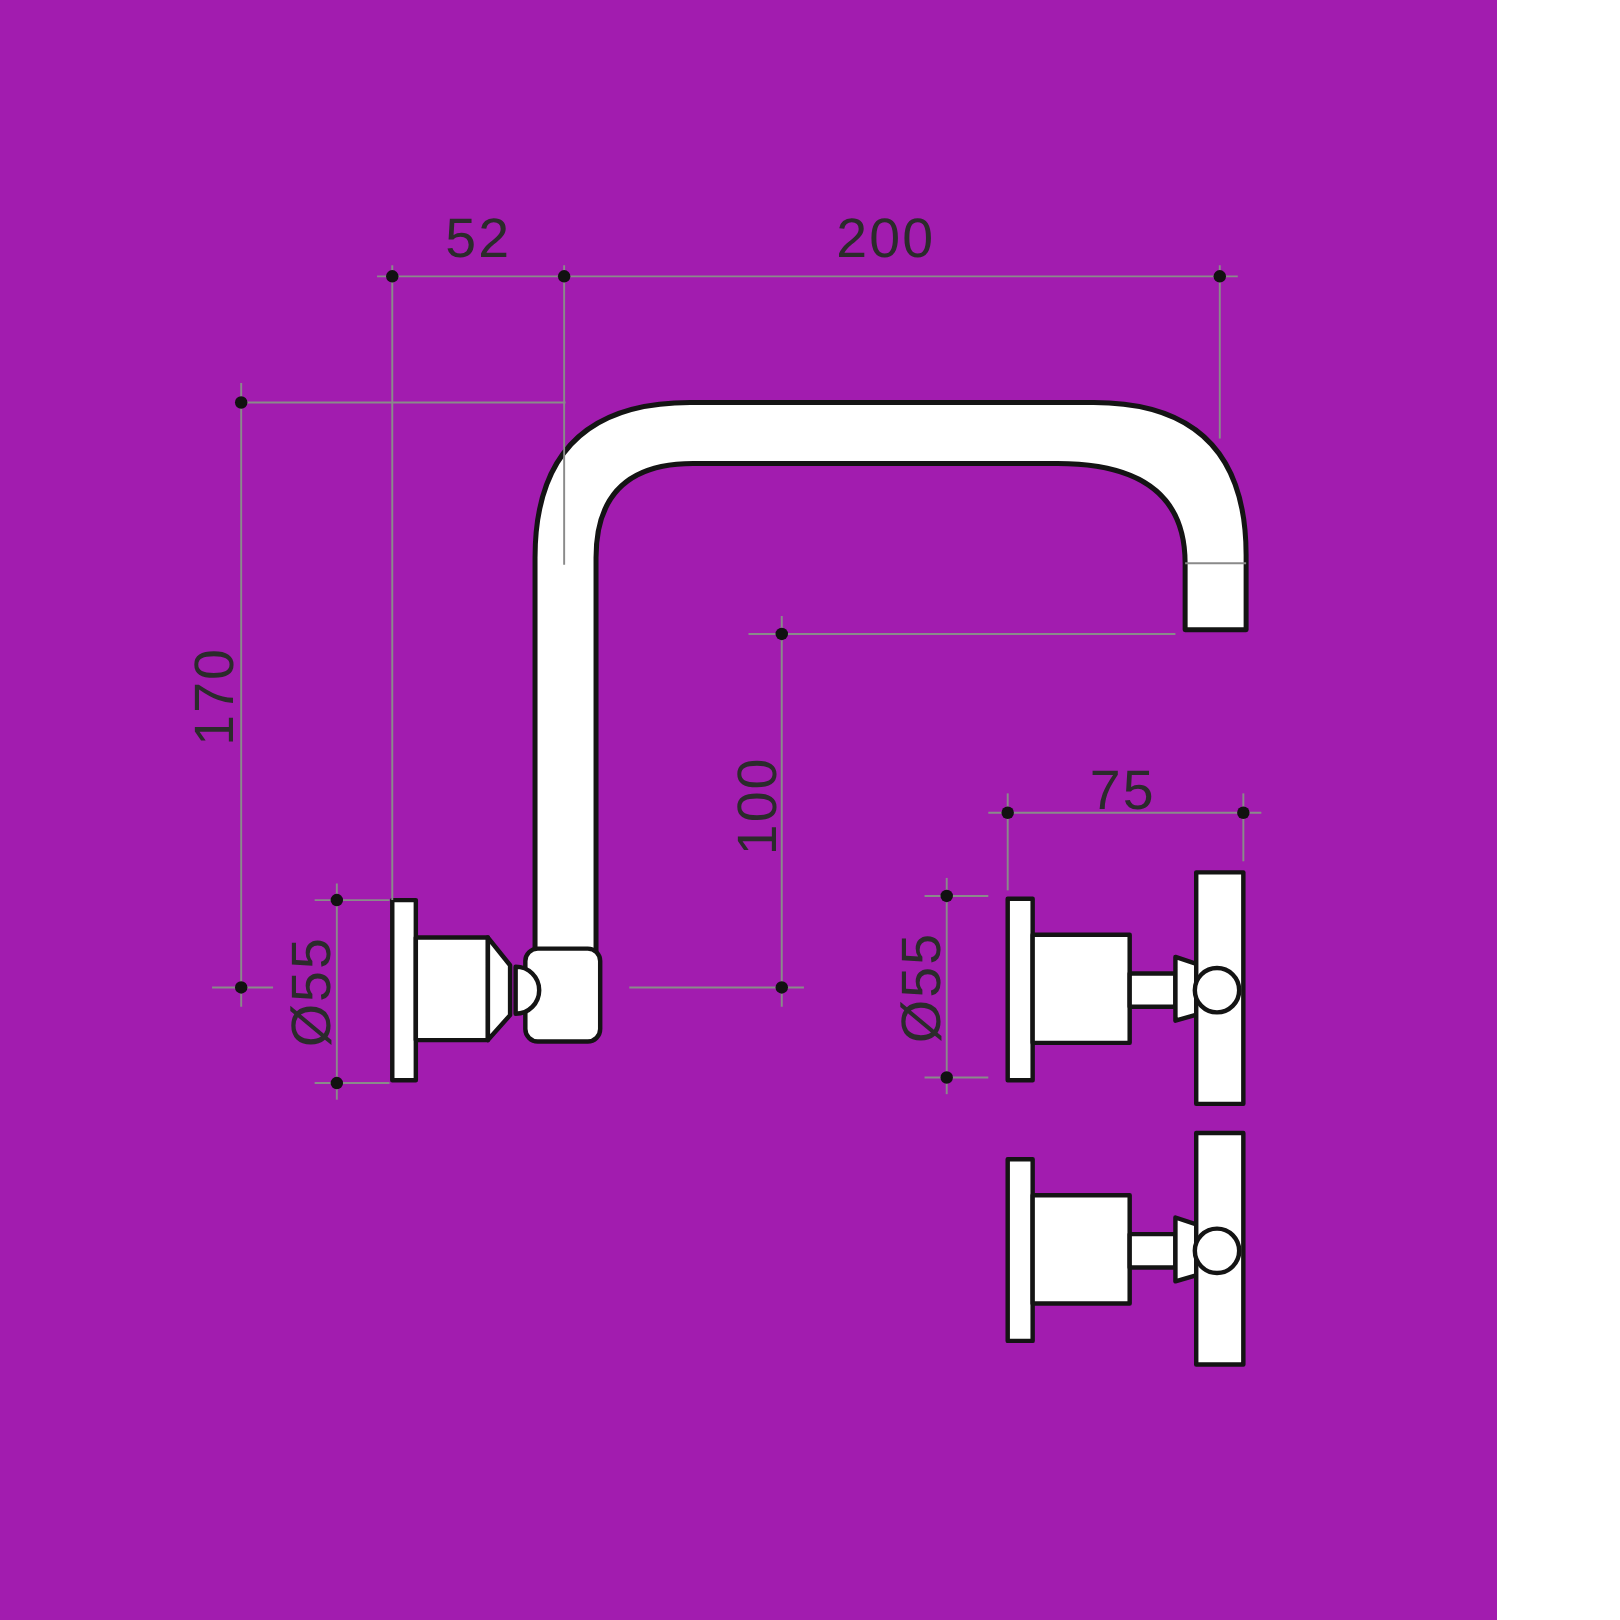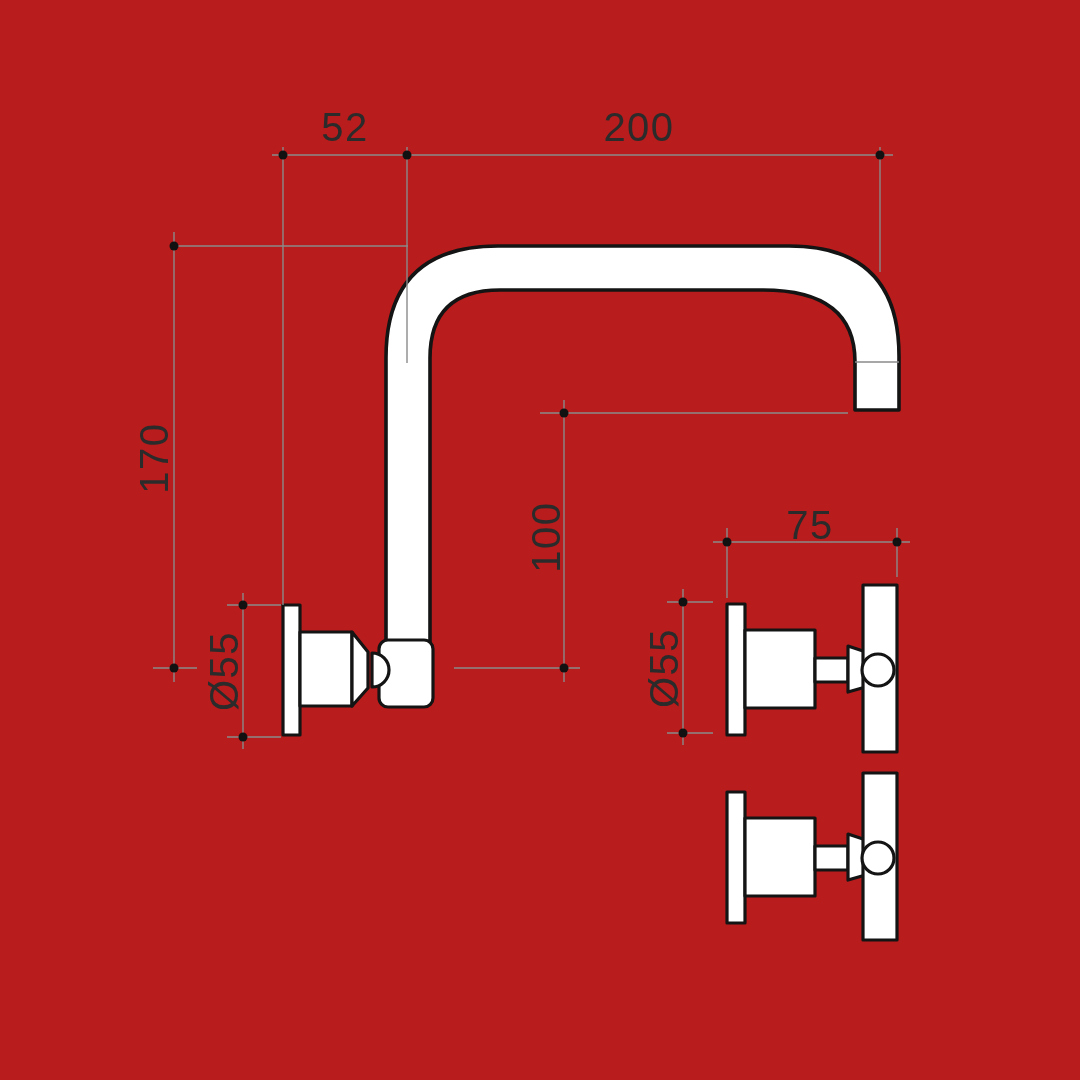"52" .frame { background: #b91c1c -> #a21caf; width: 1080px -> 998px }
